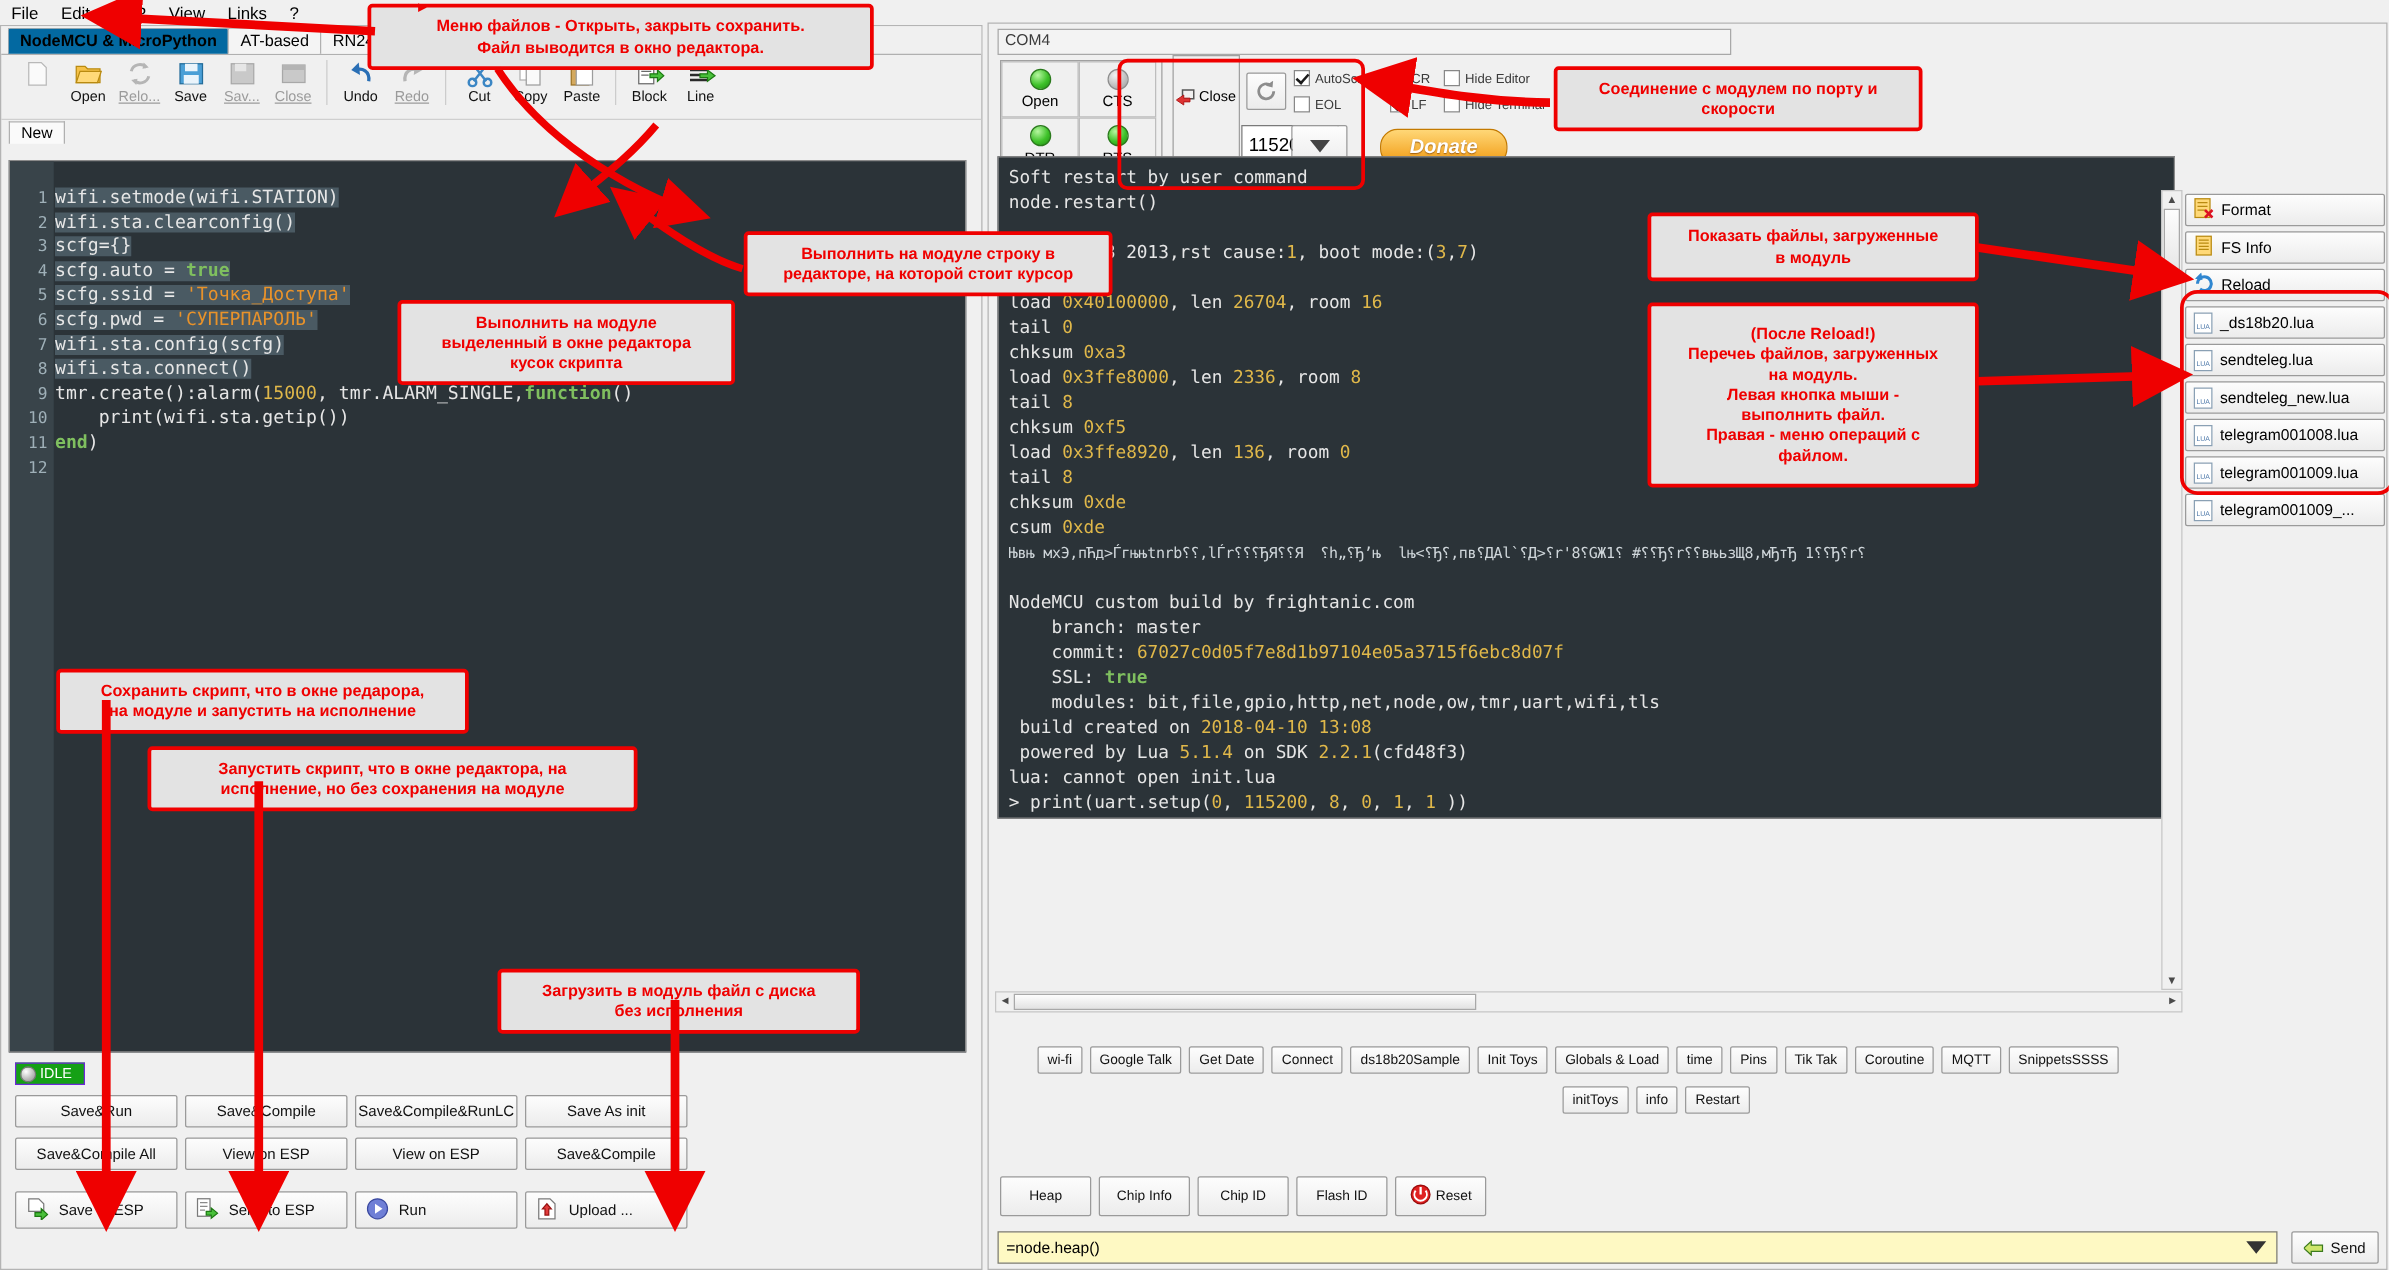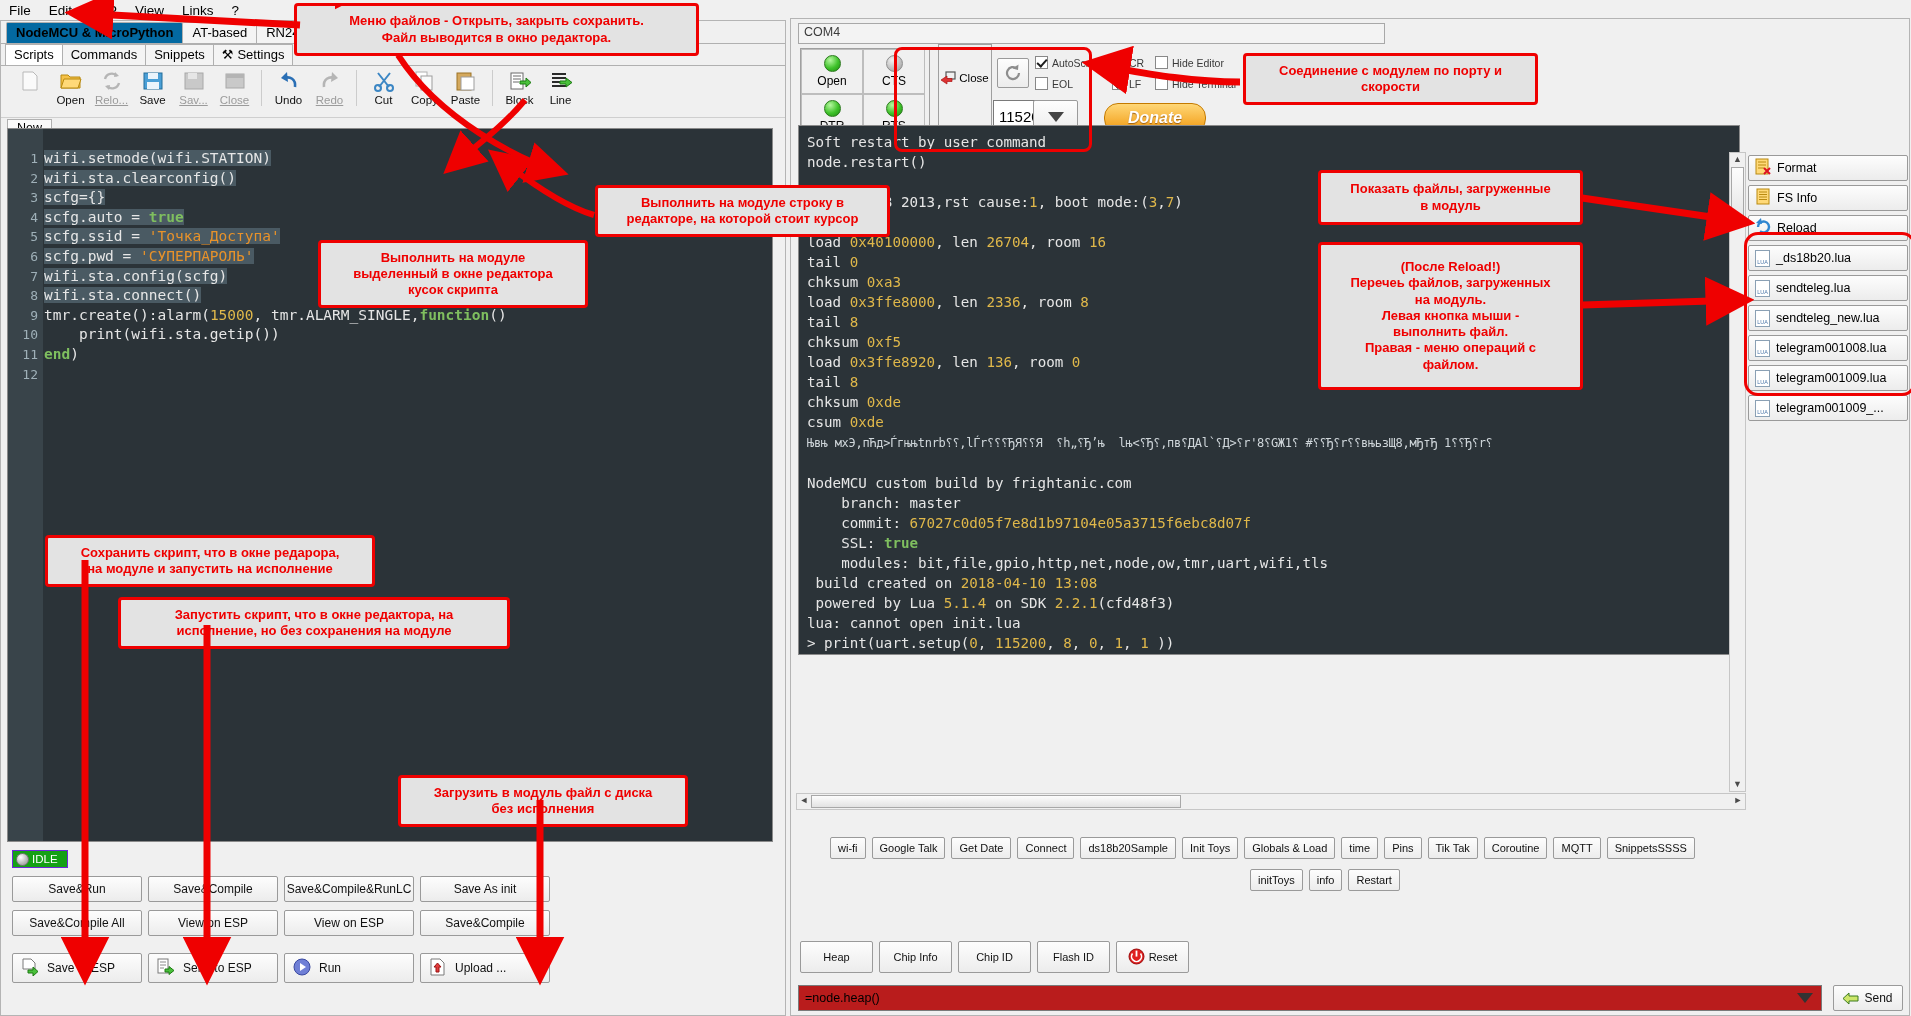"Scripts" div.tabstrip2 { html: <div> <div><span>Scripts</span></div> <div><span>Commands</span></div> <div><span>Snippets</span></div> <div><span>⚒</span><span>Settings</span></div> </div> -> none }
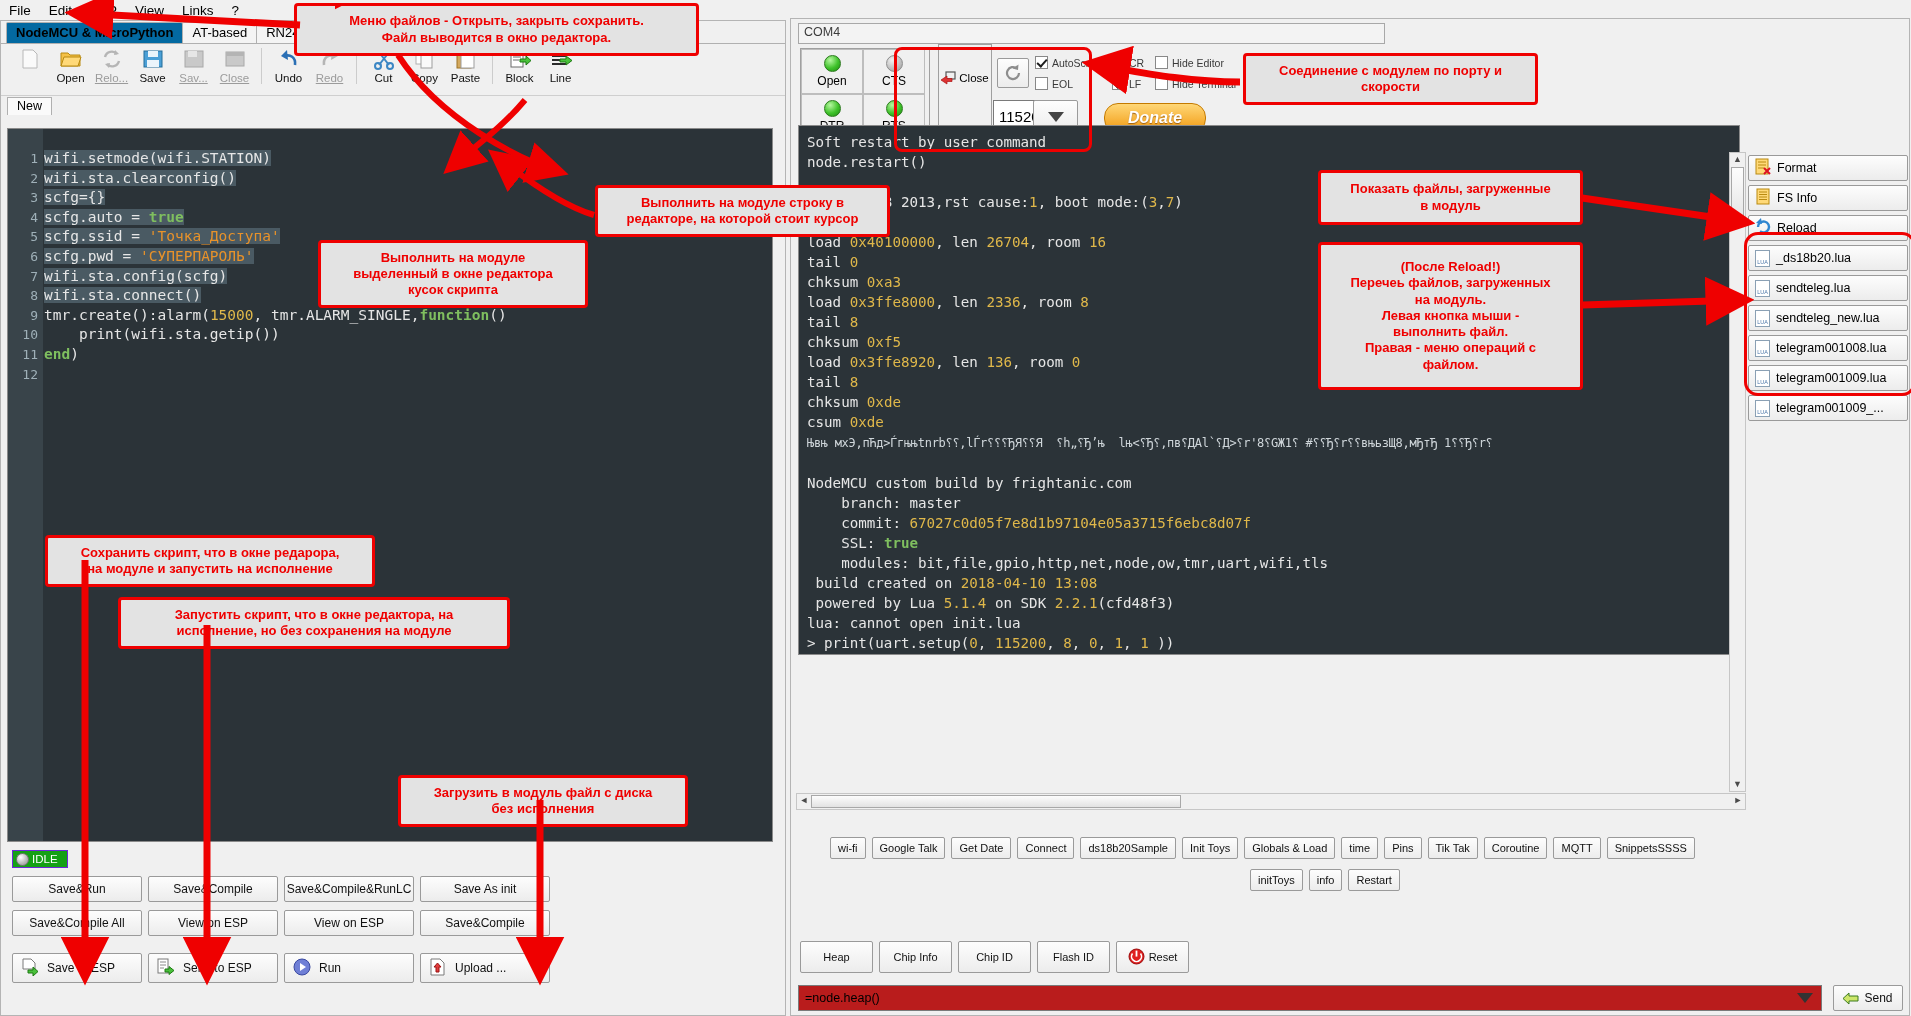"=node.heap()" #cmdinput { background: #b91c1c -> #fef9c3 }
